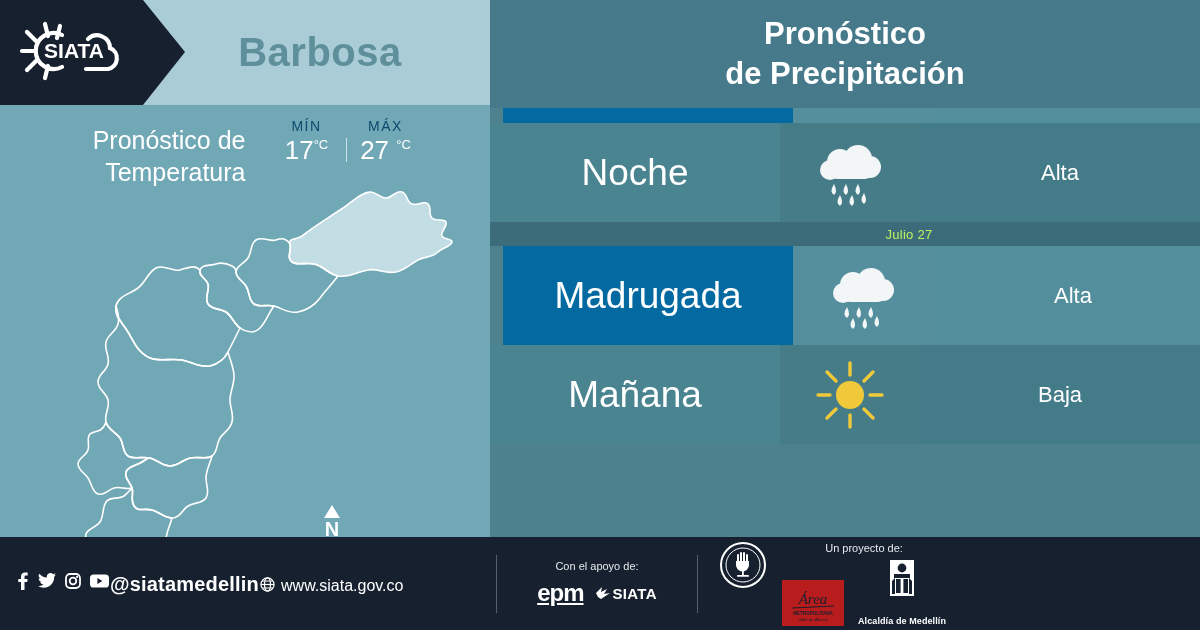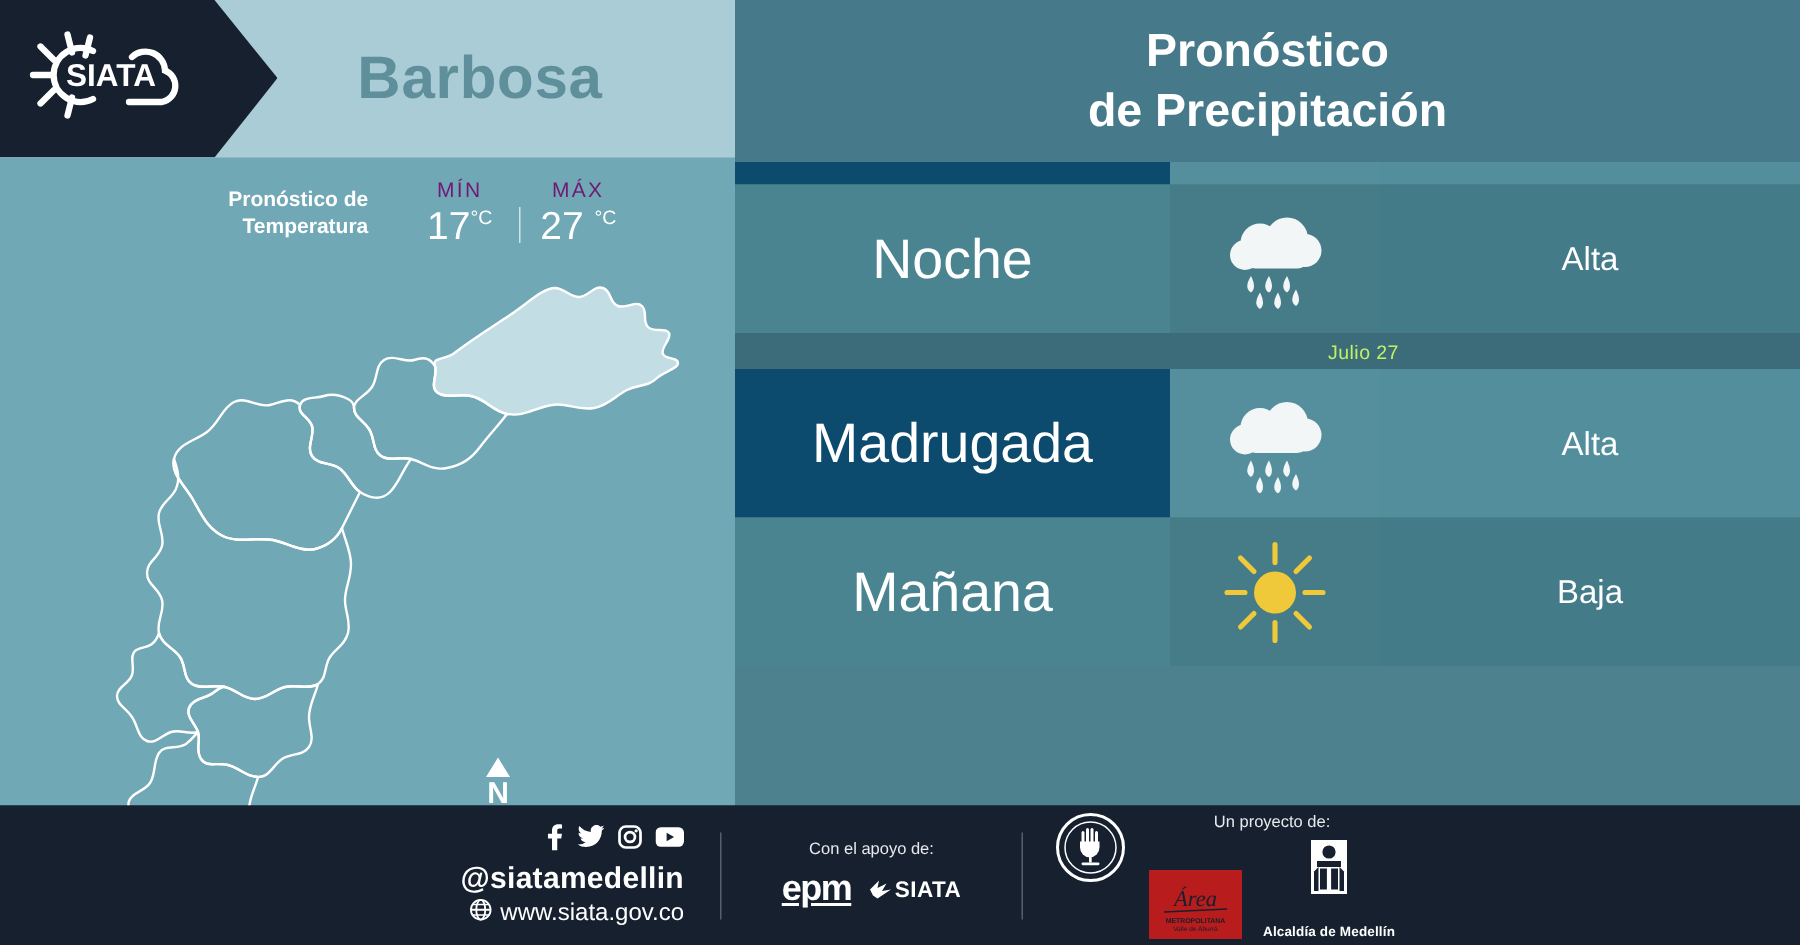"Pronóstico de" .temp-title { font-size: 14px -> 25px; font-weight: bold -> normal }
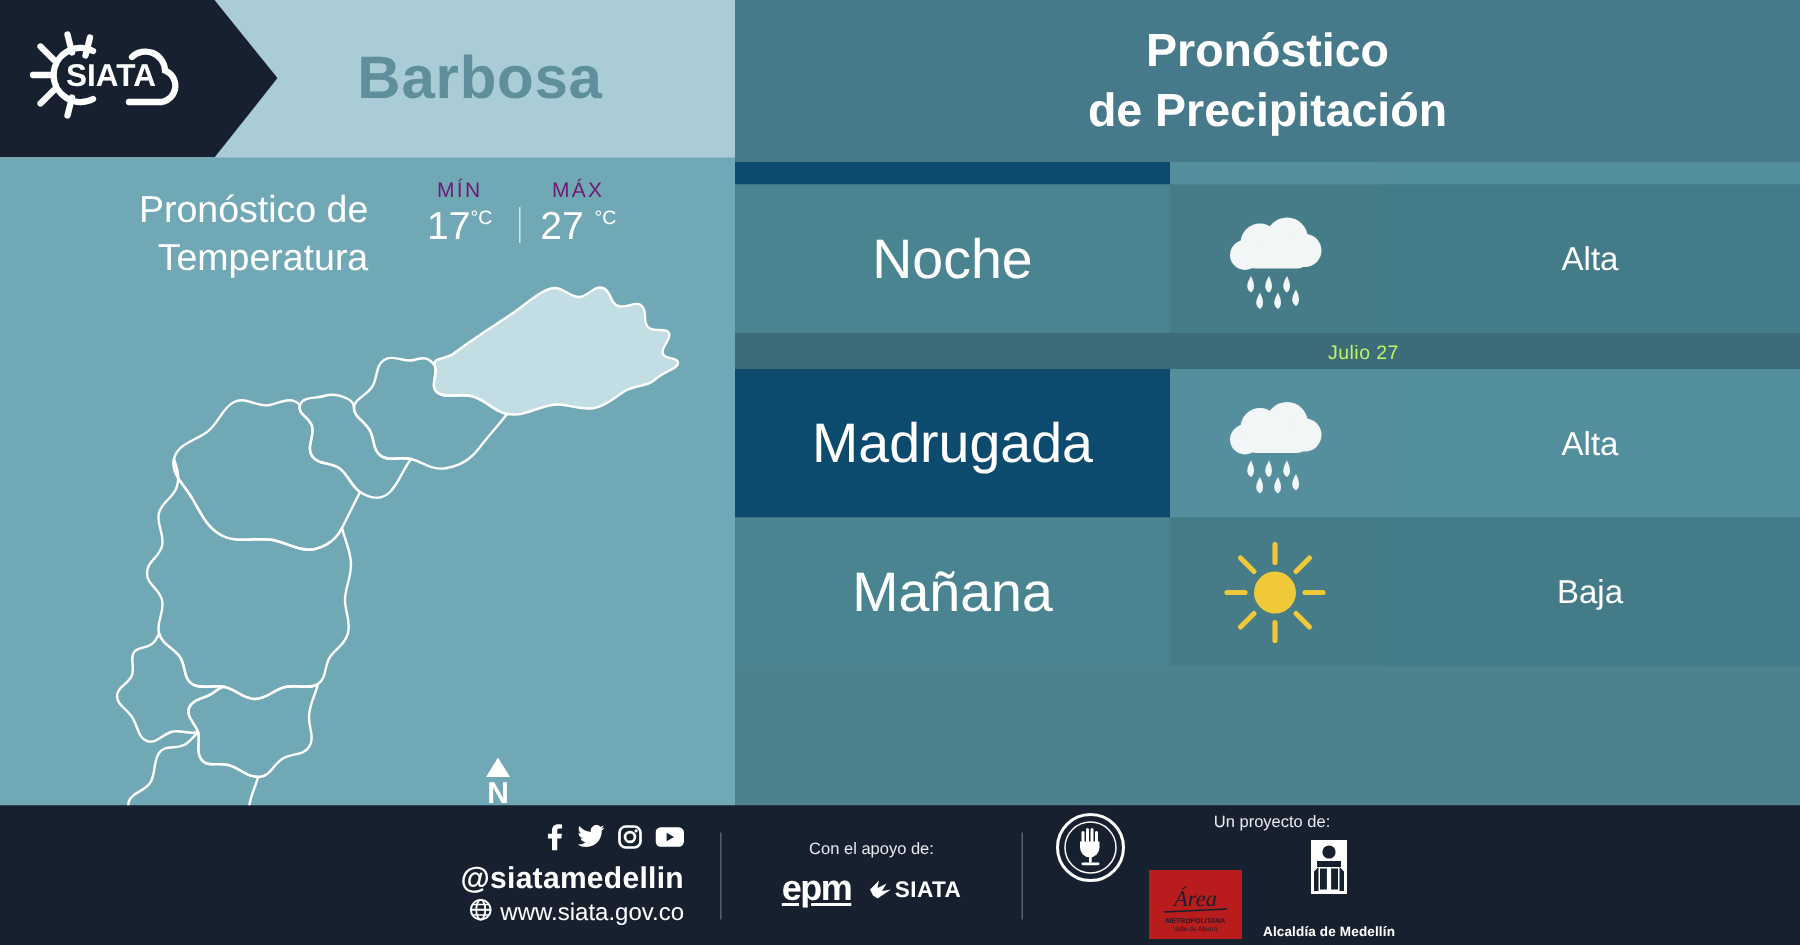"MÍN" .temp-lbl { color: #701a75 -> #0c4a6e }
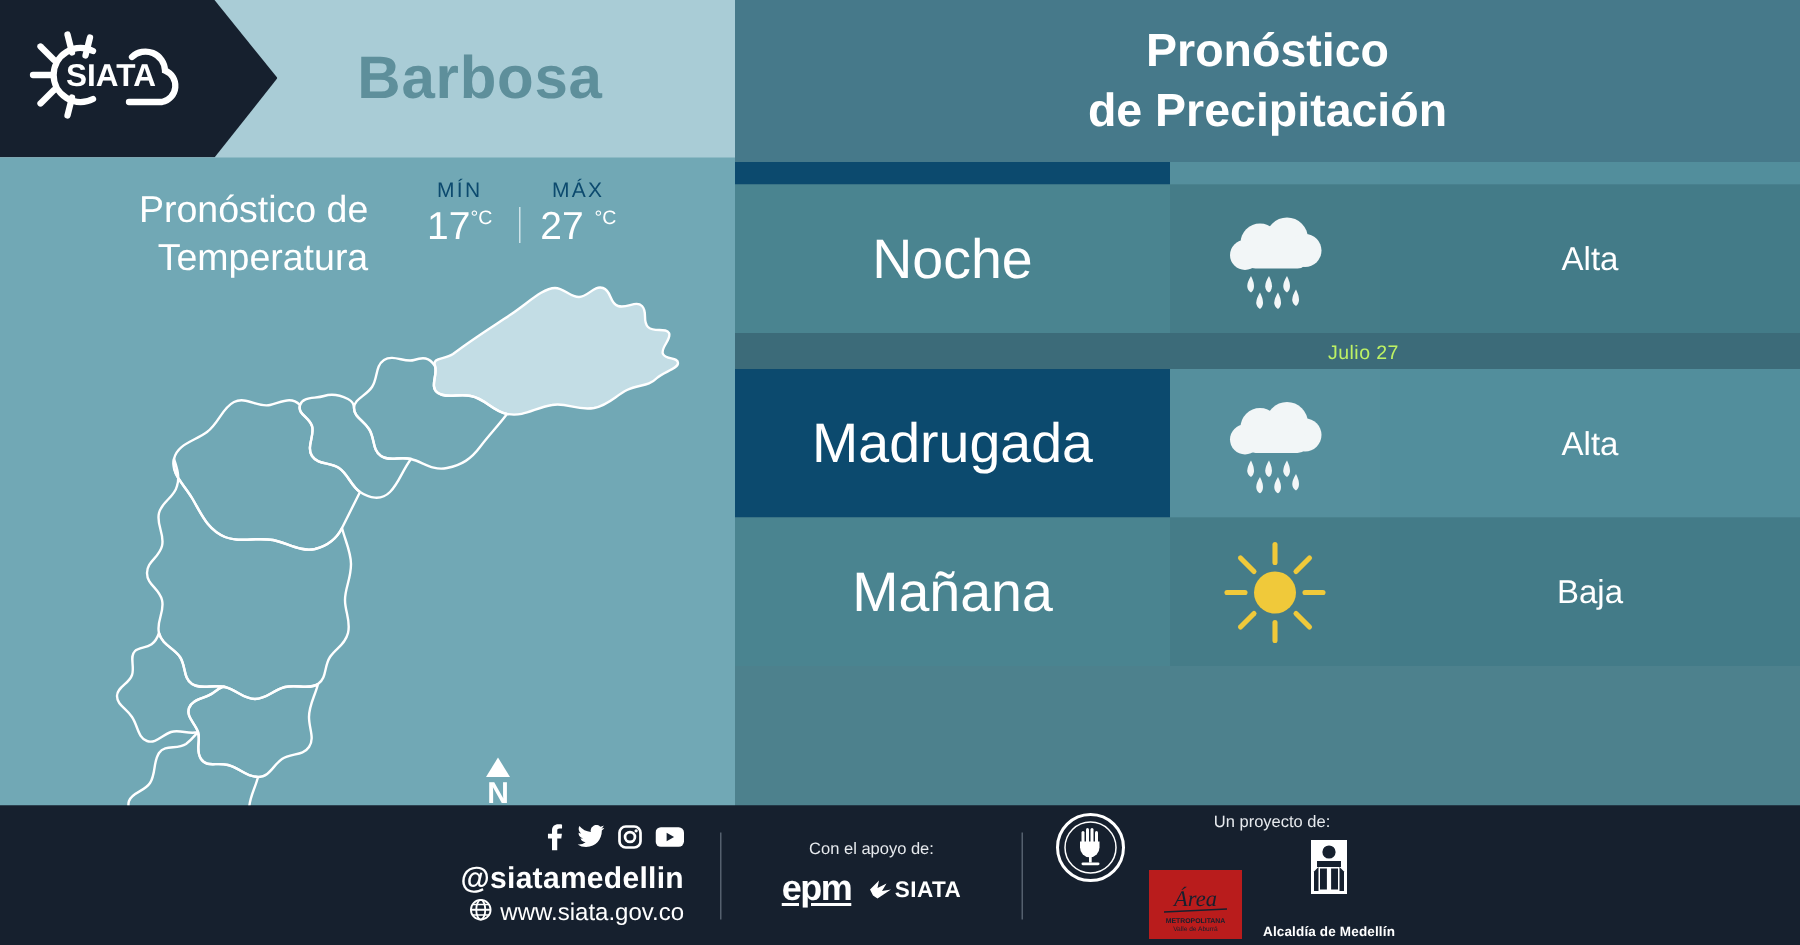"Madrugada" .fc-row.light .c-label { background: #0c4a6e -> #0369a1; margin-left: none -> 13px }
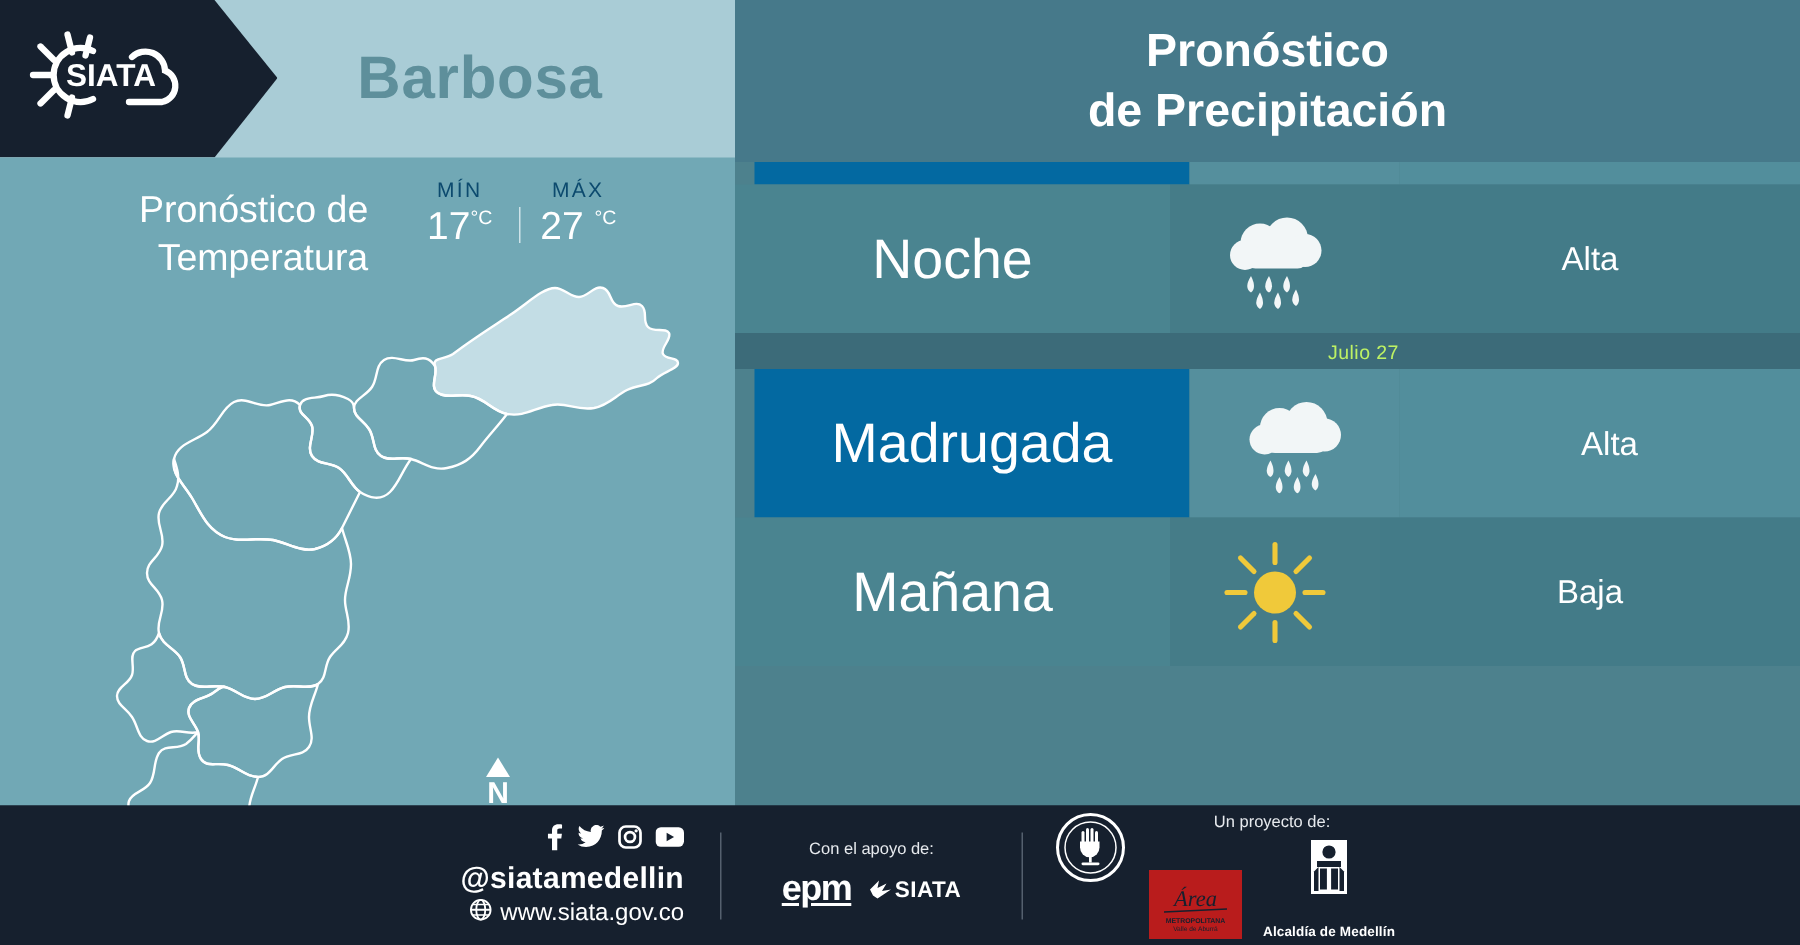"@siatamedellin" .f-social { flex-direction: column -> row; margin-left: none -> 16px }
